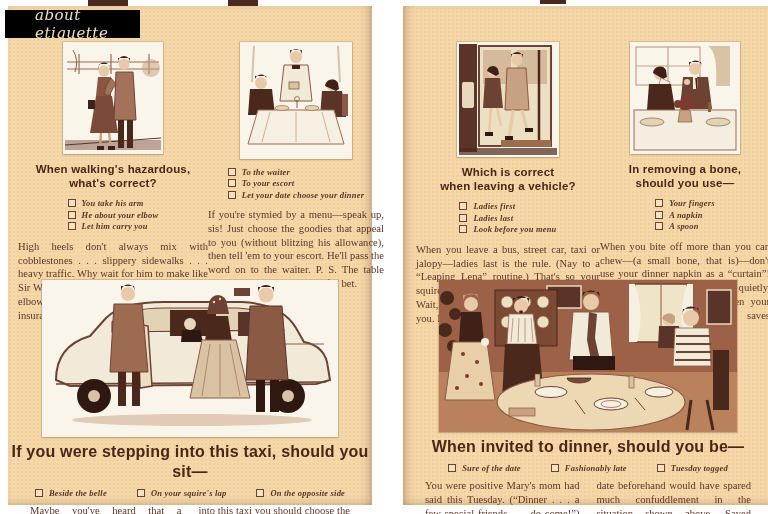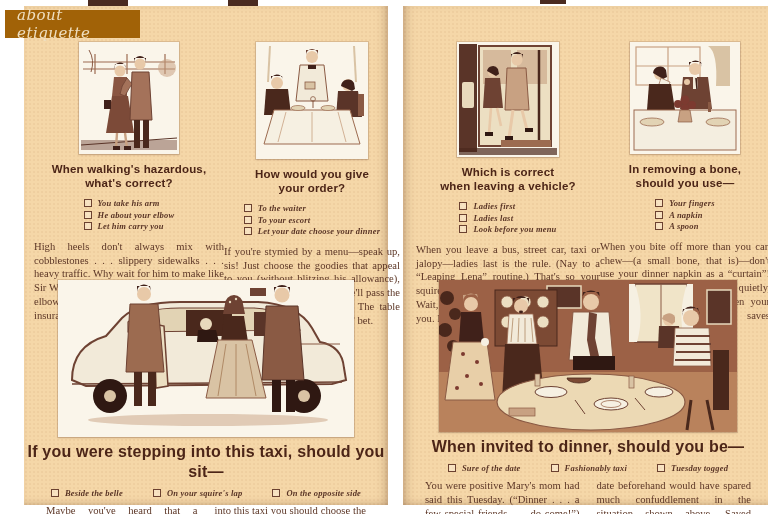"about etiquette" .band { background: #a16207 -> #000000; padding-left: 12px -> 30px }
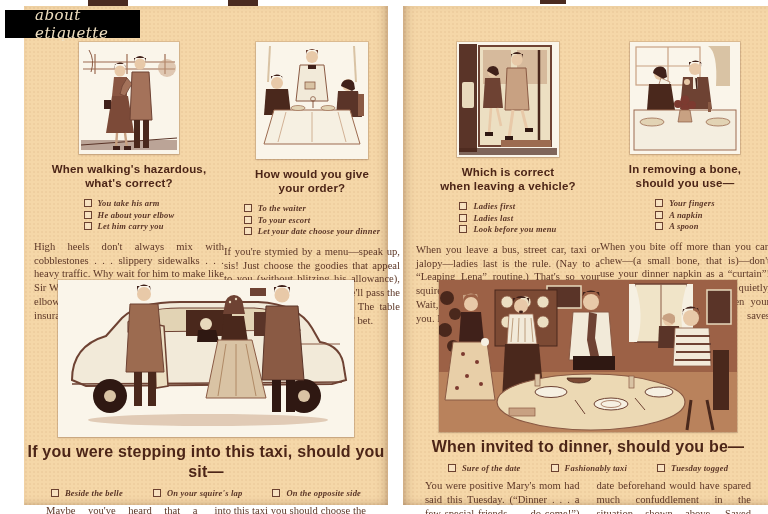"When walking's hazardous," .page-left { margin-left: 16px -> none }
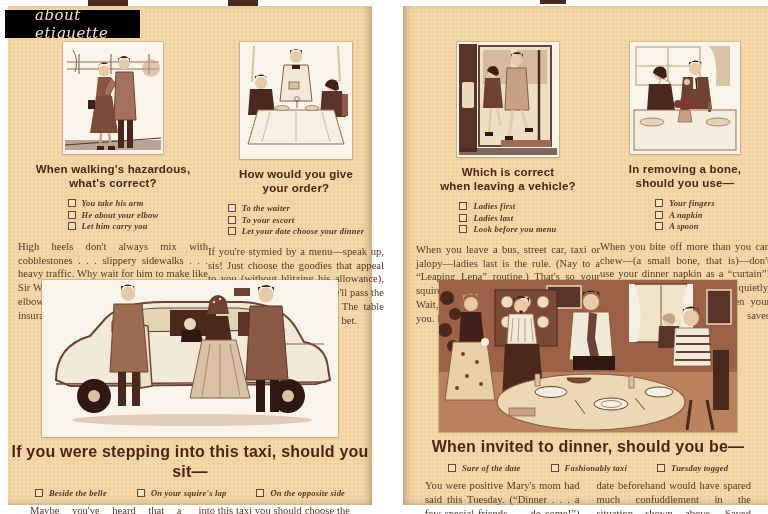"How would you give" div.question { html: <div>How would you give your order?</div> -> none }
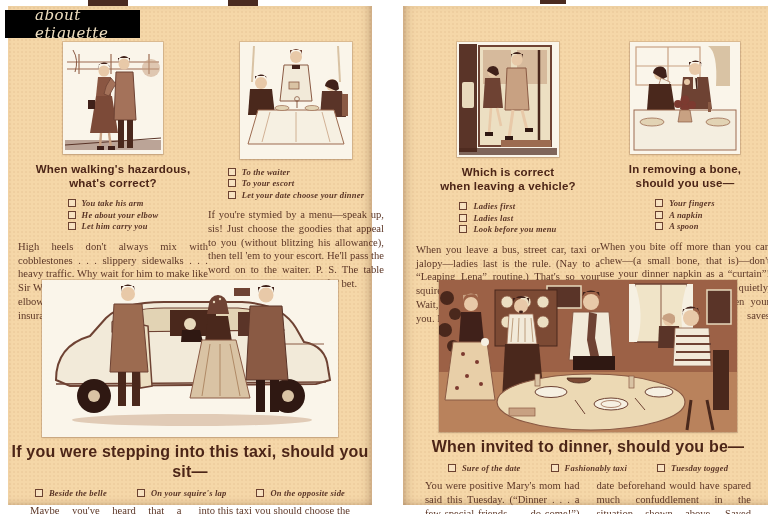"Fashionably taxi" span.opt-label { text: taxi -> late }
